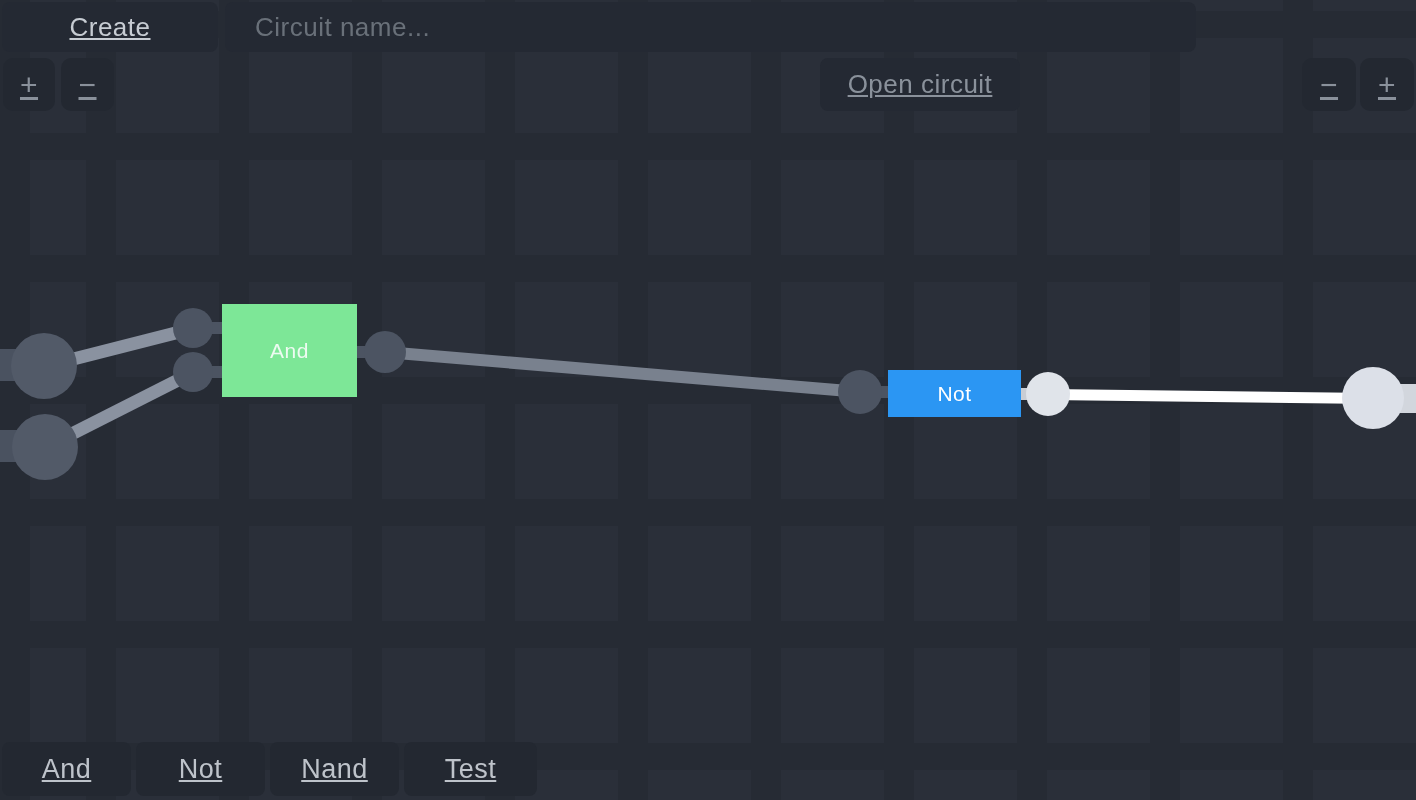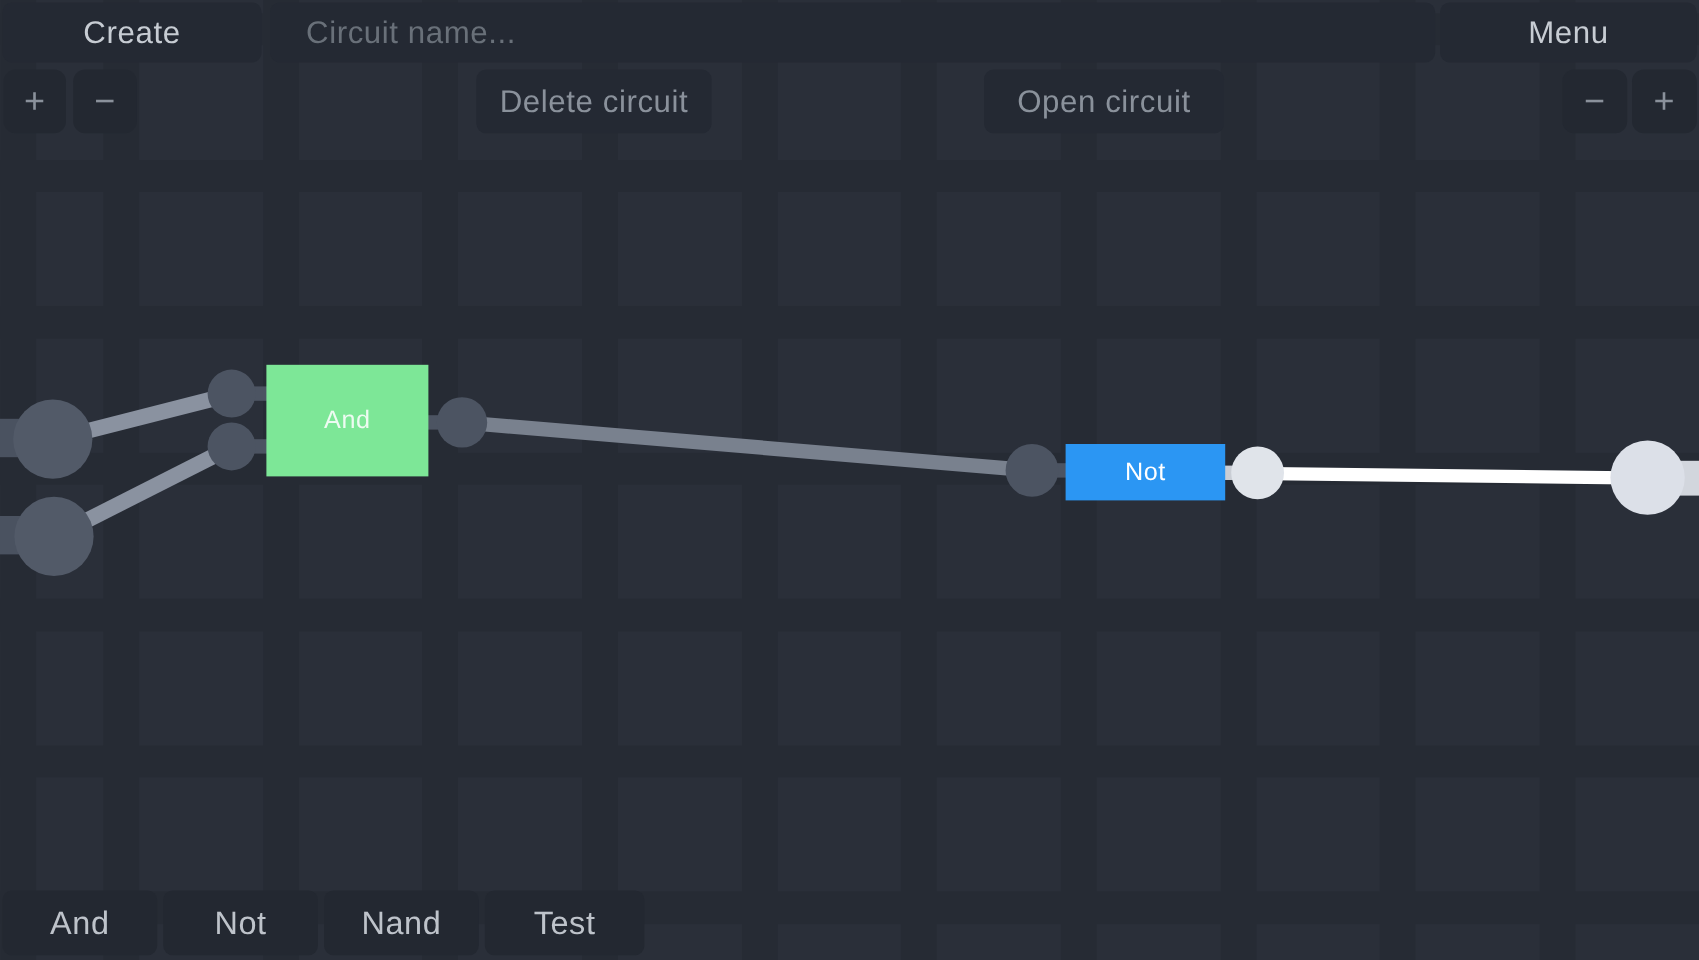"Create" .btn { text-decoration: none -> underline }
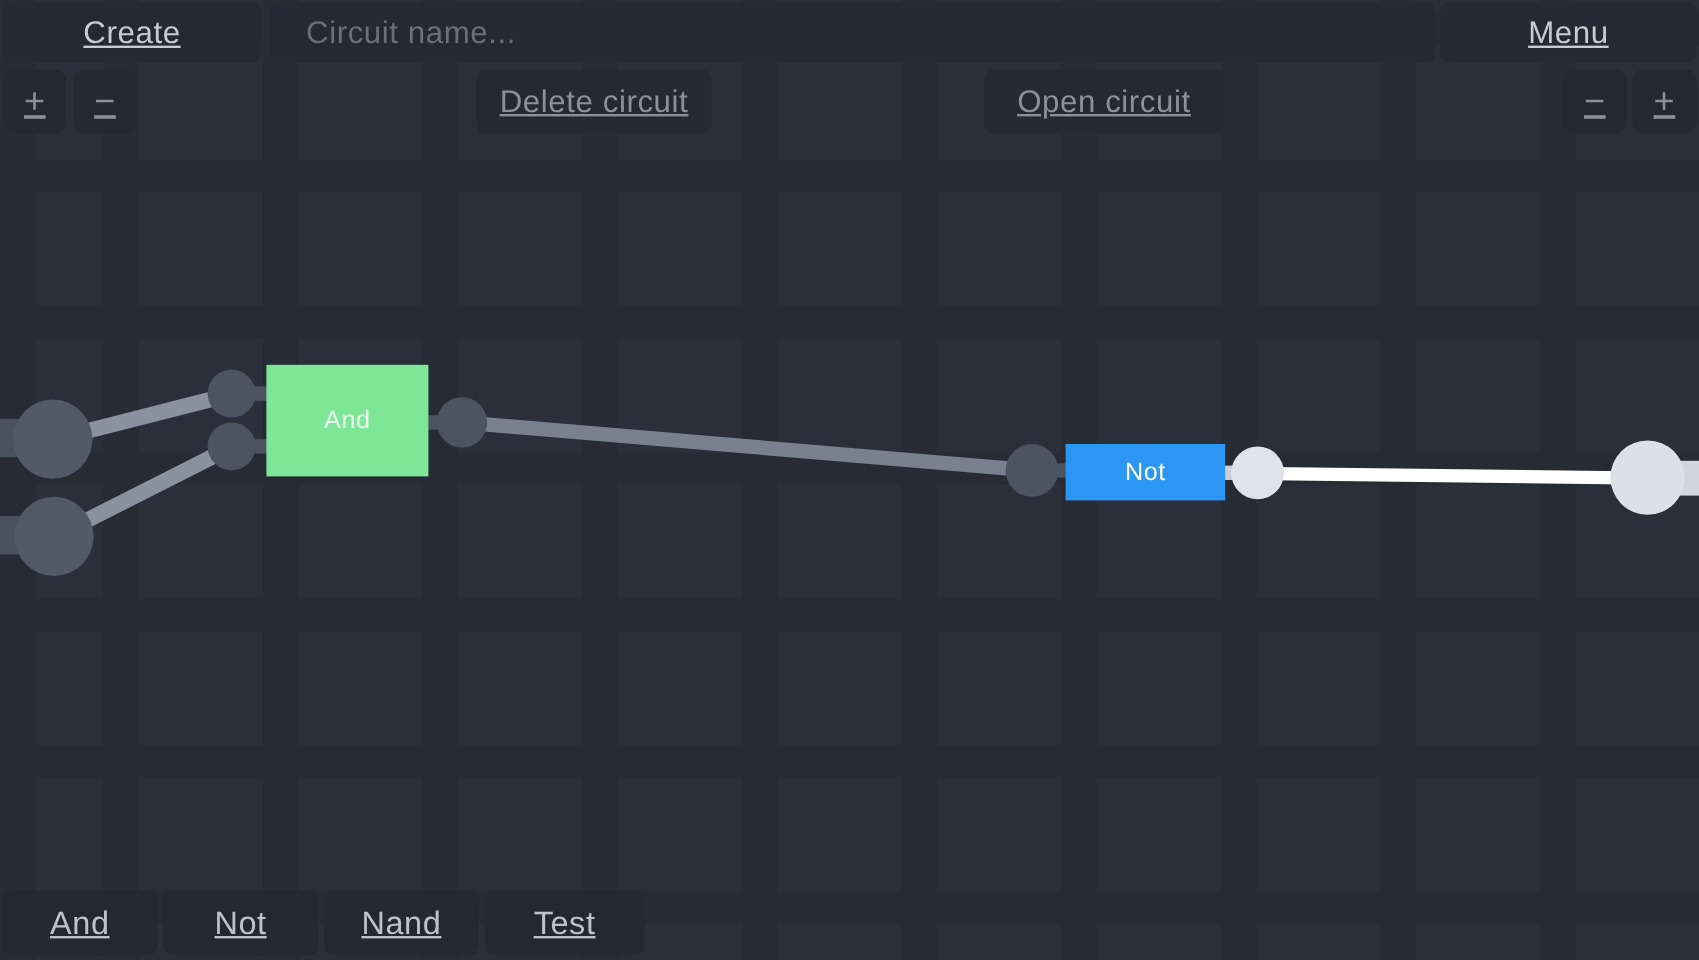"Menu" button.btn { html: <button>Menu</button> -> none }
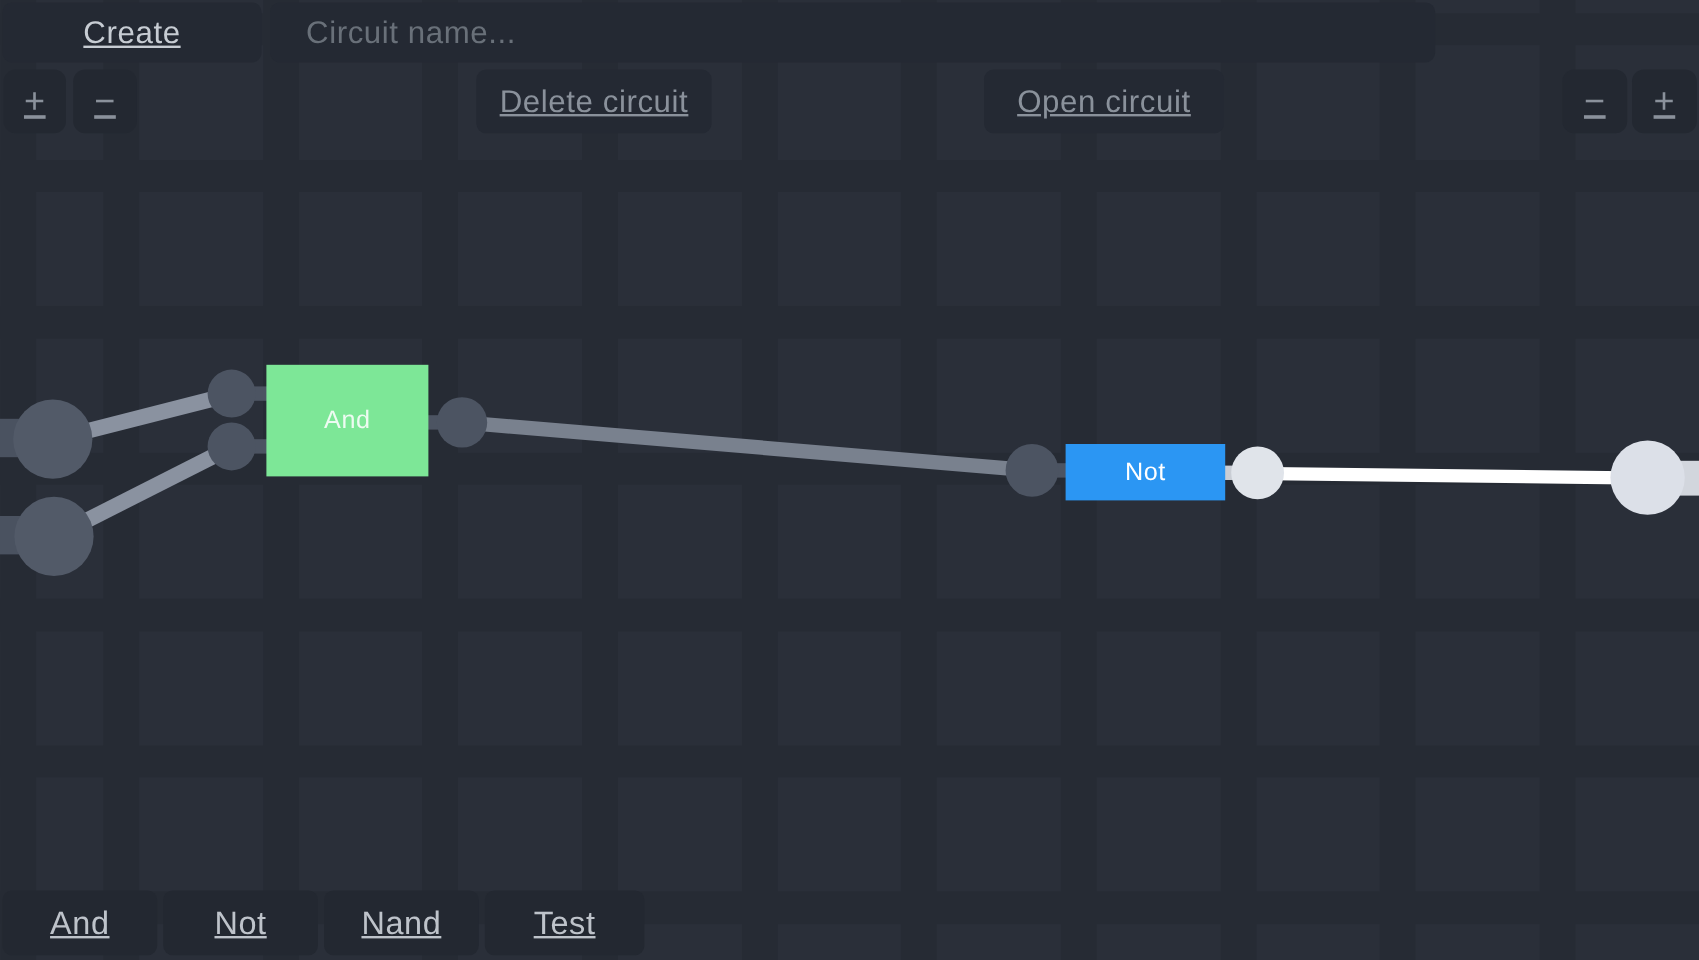"Delete circuit" button.btn { html: <button>Delete circuit</button> -> none }
